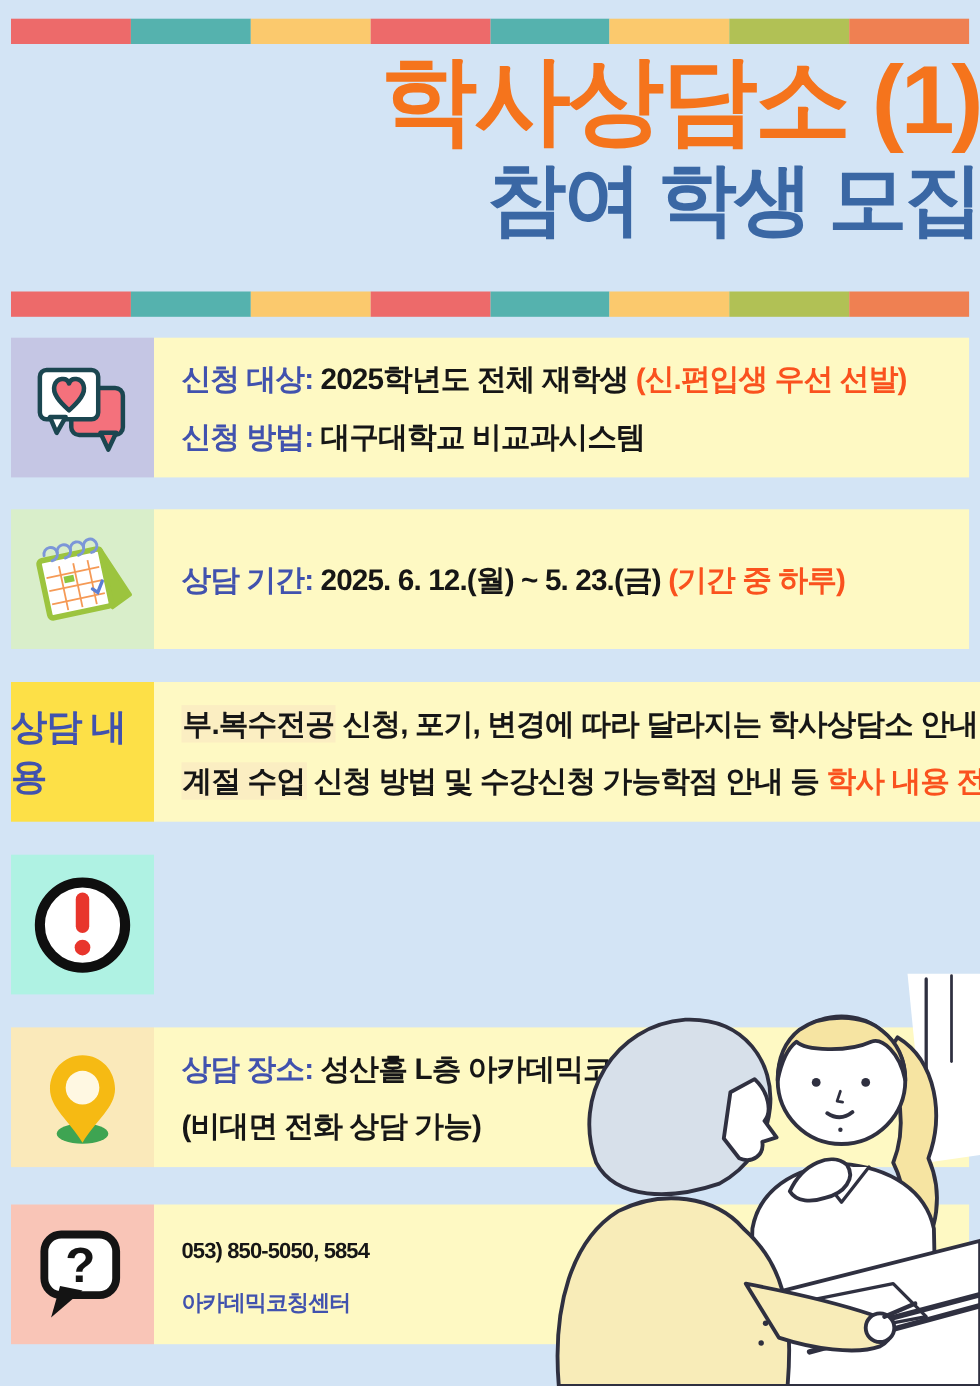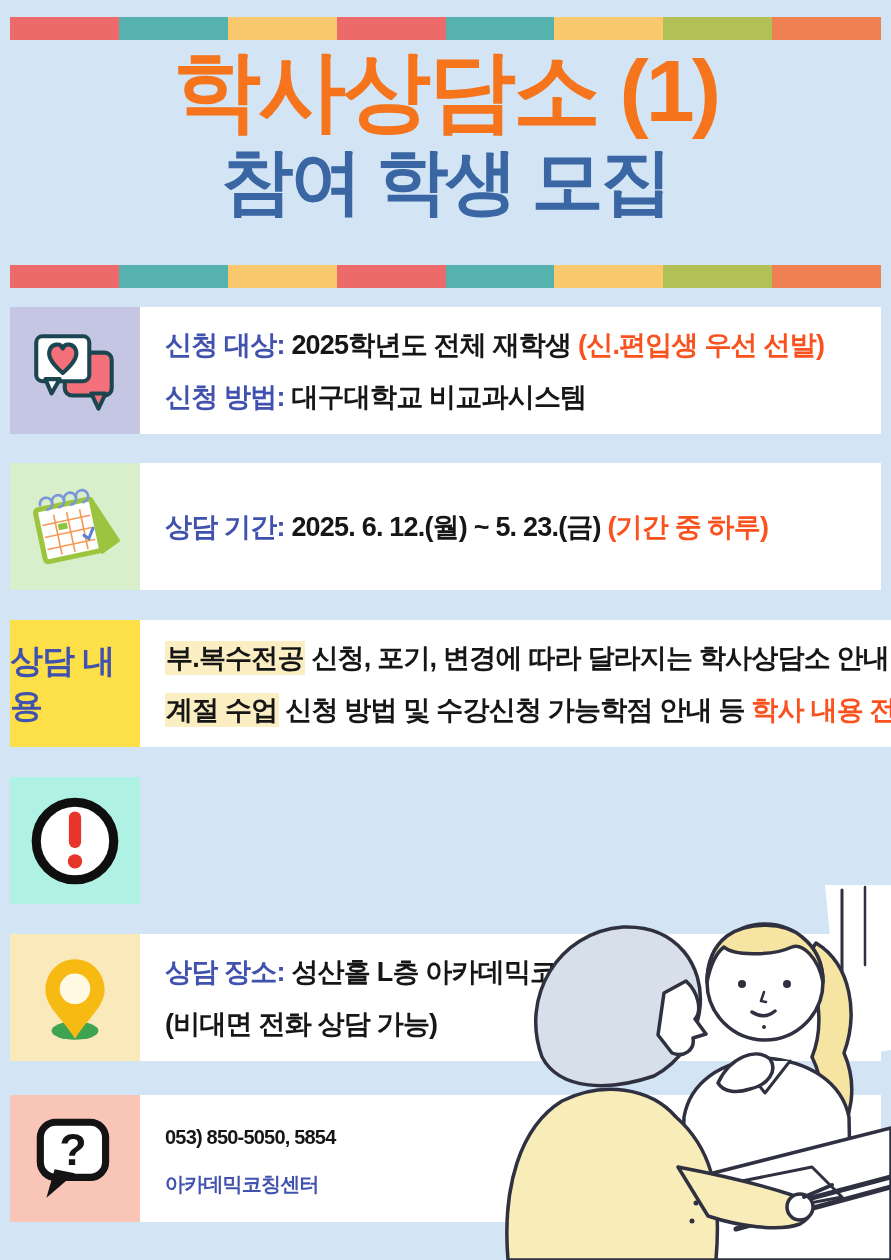"학사상담소 (1)" .title-block { text-align: center -> right }
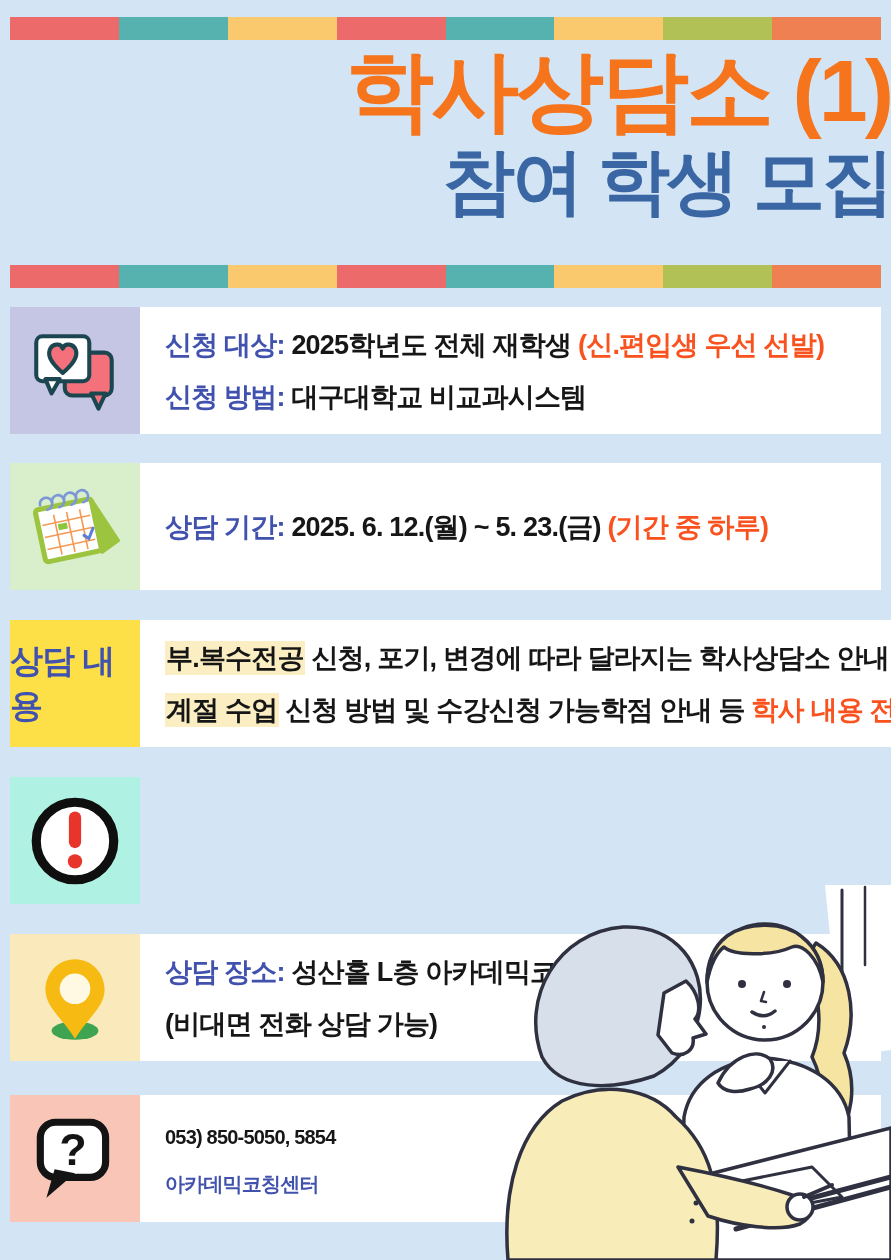"신청 대상: 2025학년도 전체 재학생" .content-box { background: #ffffff -> #fef9c3 }
